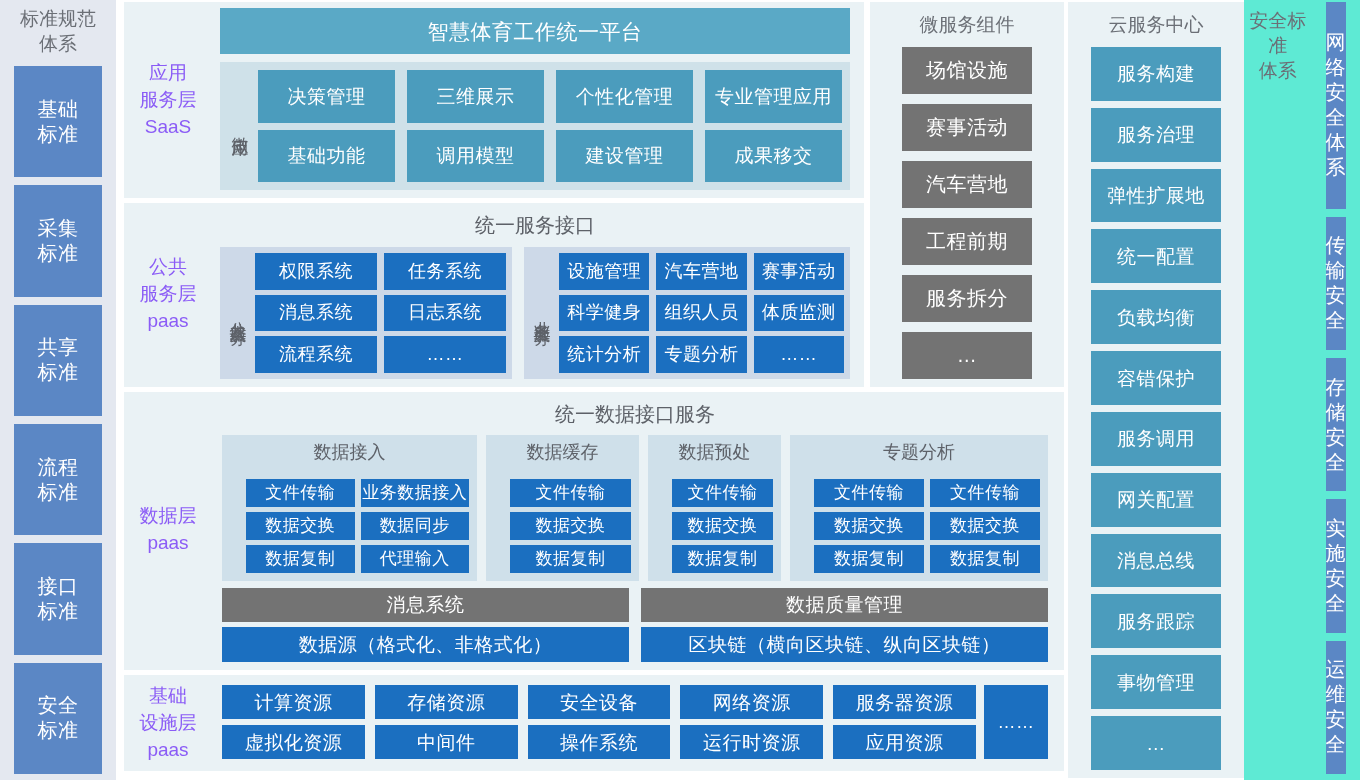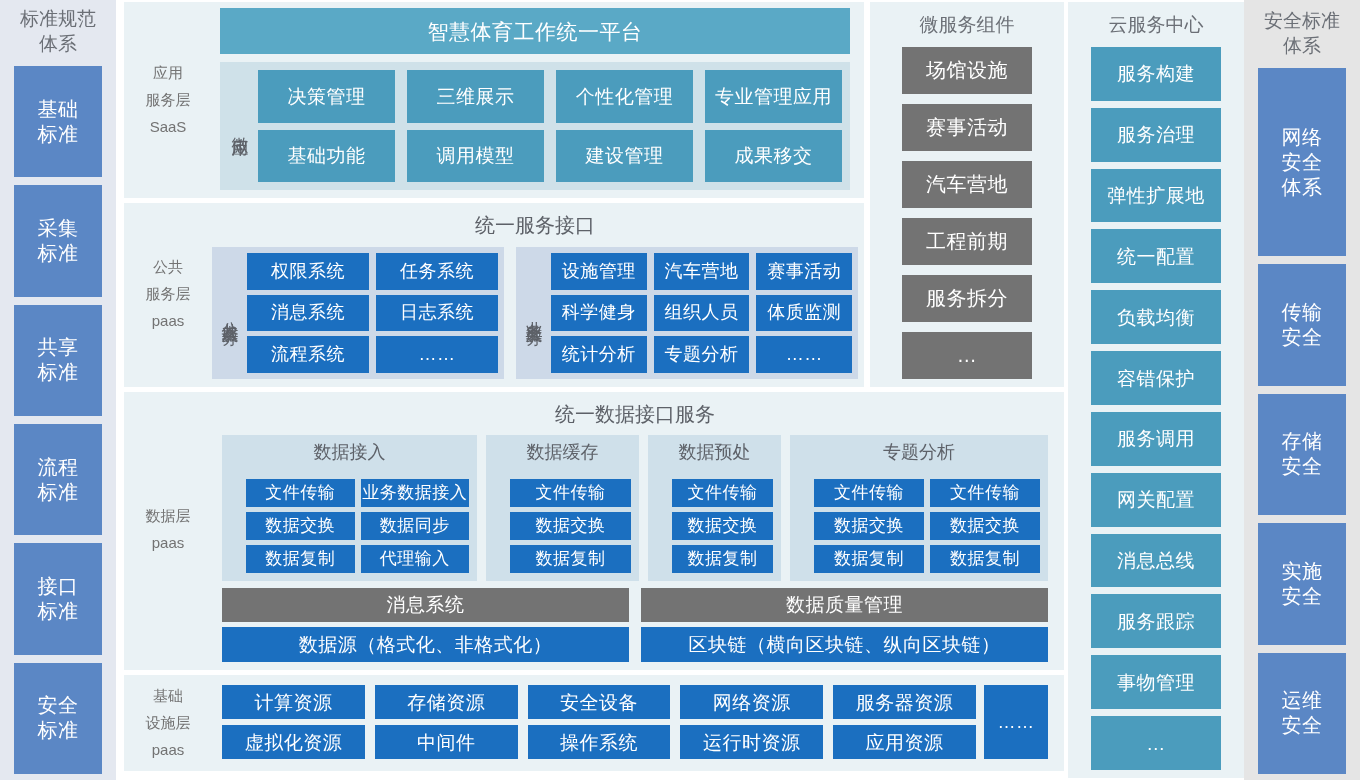"安全标准" .secur-col { background: #e5e5e5 -> #5eead4; flex-direction: column -> row }
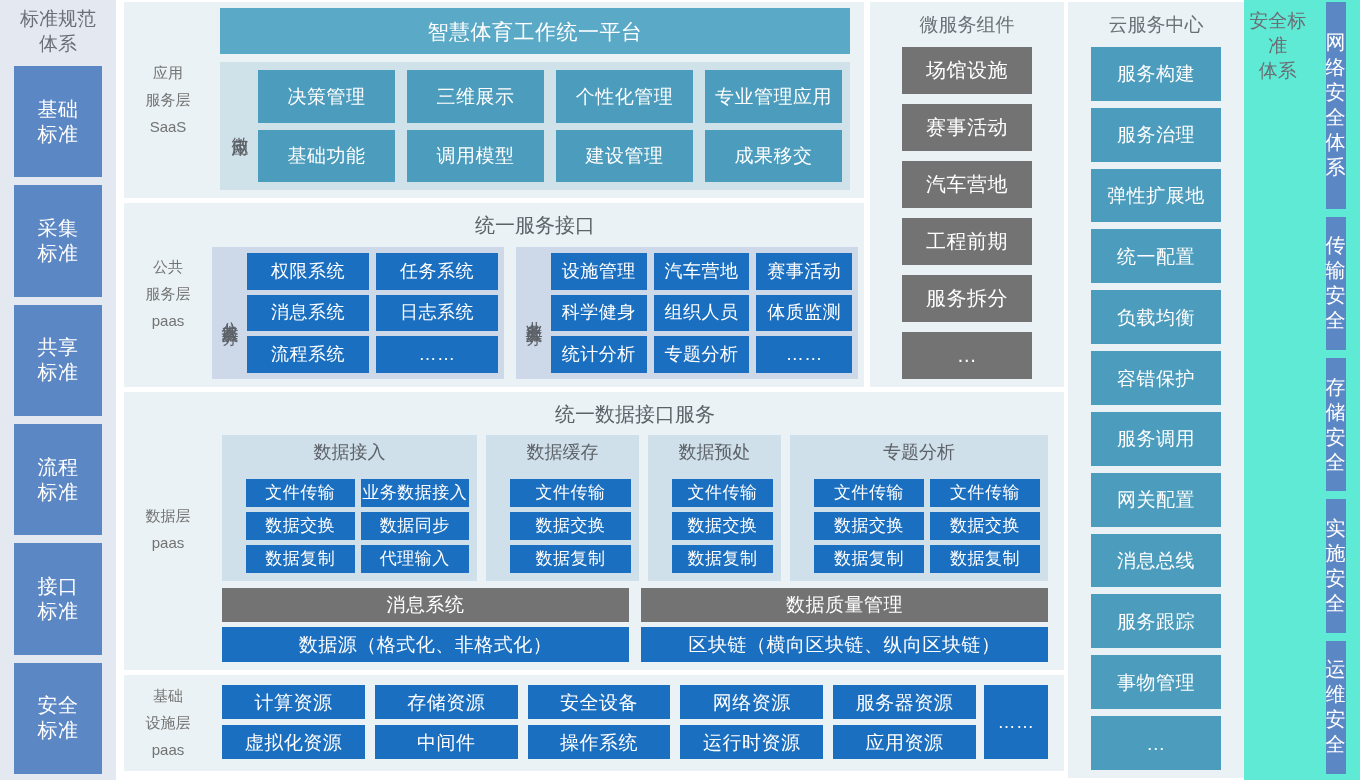"应用" .layer-label { color: #737373 -> #8b5cf6; font-size: 15px -> 19px }
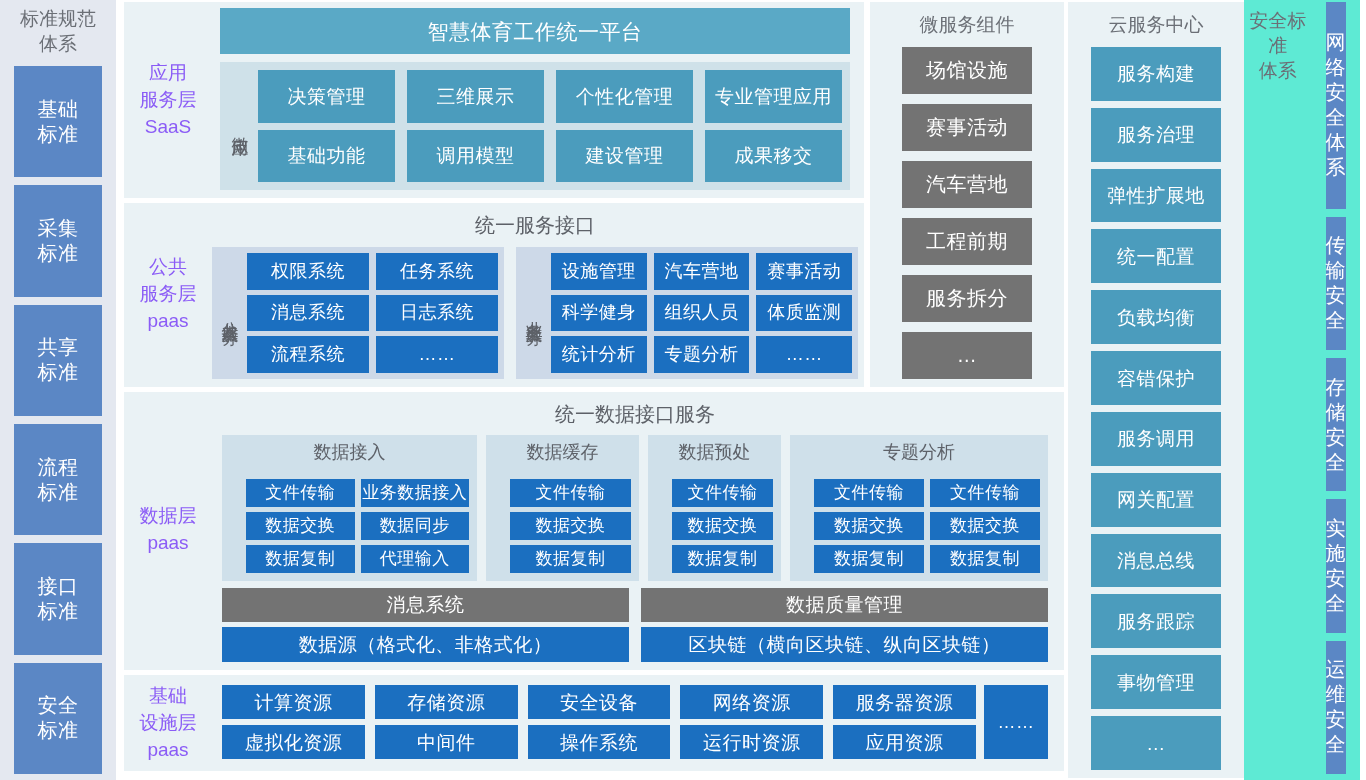"权限系统" .svc-cols { margin: 0 0 -> 0 8px }
